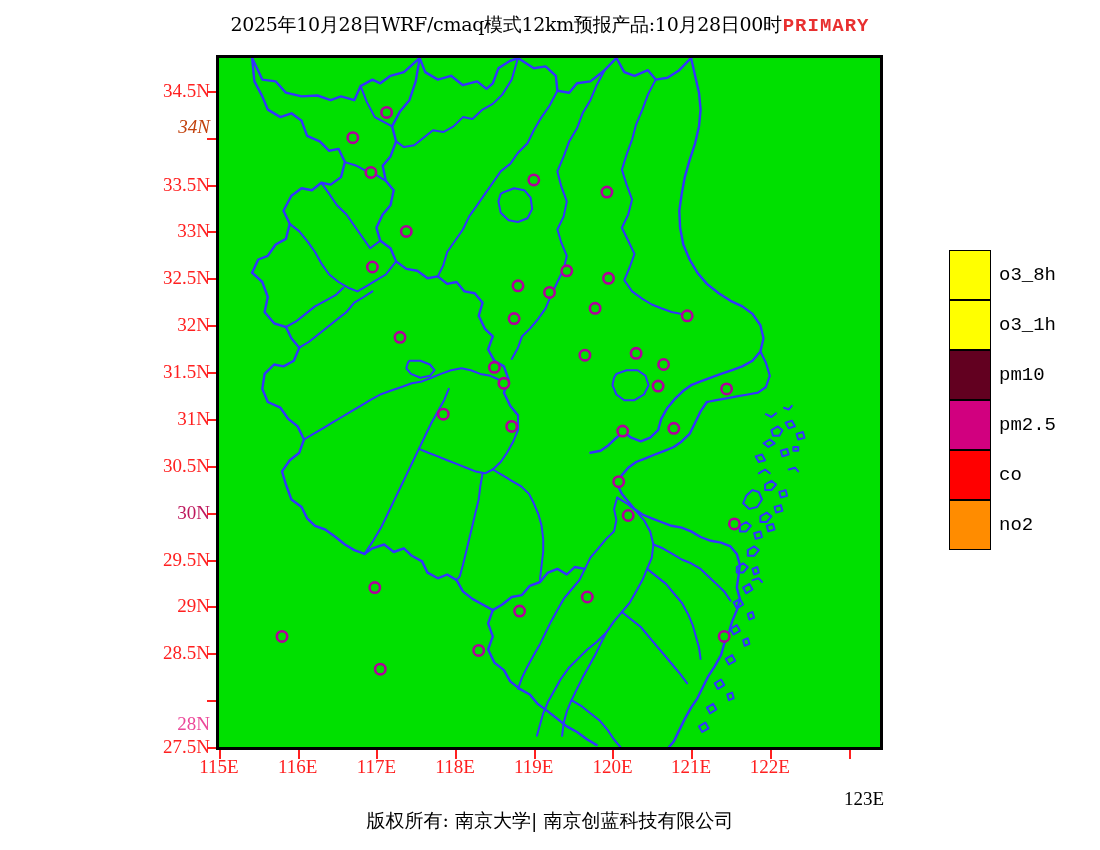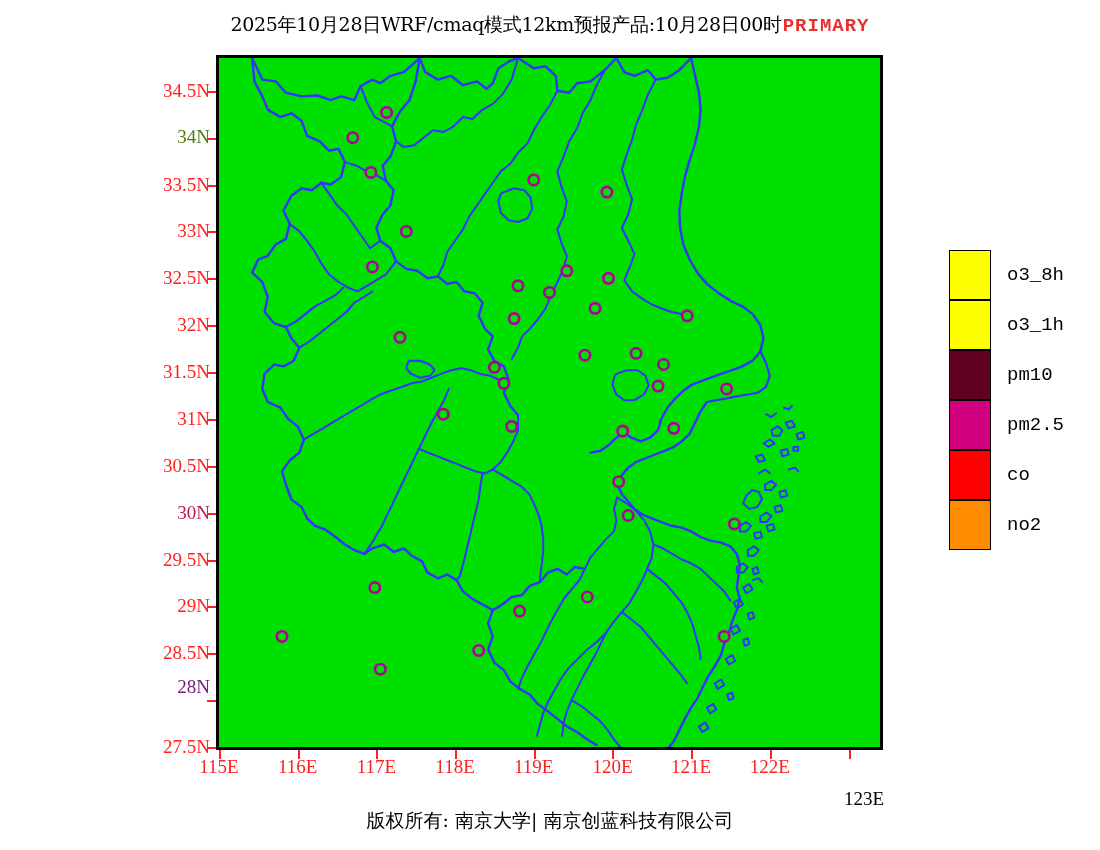"34N" div.ylab { color: #4d7c0f -> #c2410c; font-style: none -> italic; top: 82px -> 72px }
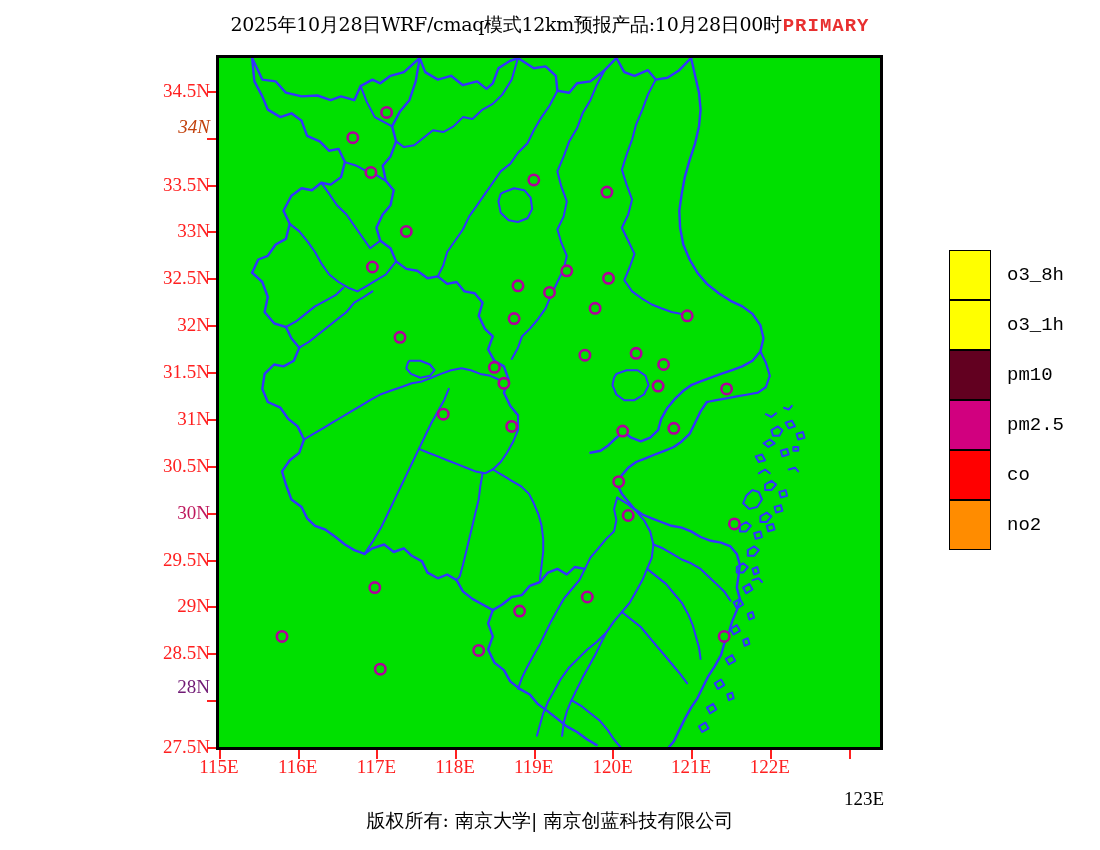"o3_8h" .legend-lb { left: 58px -> 50px }
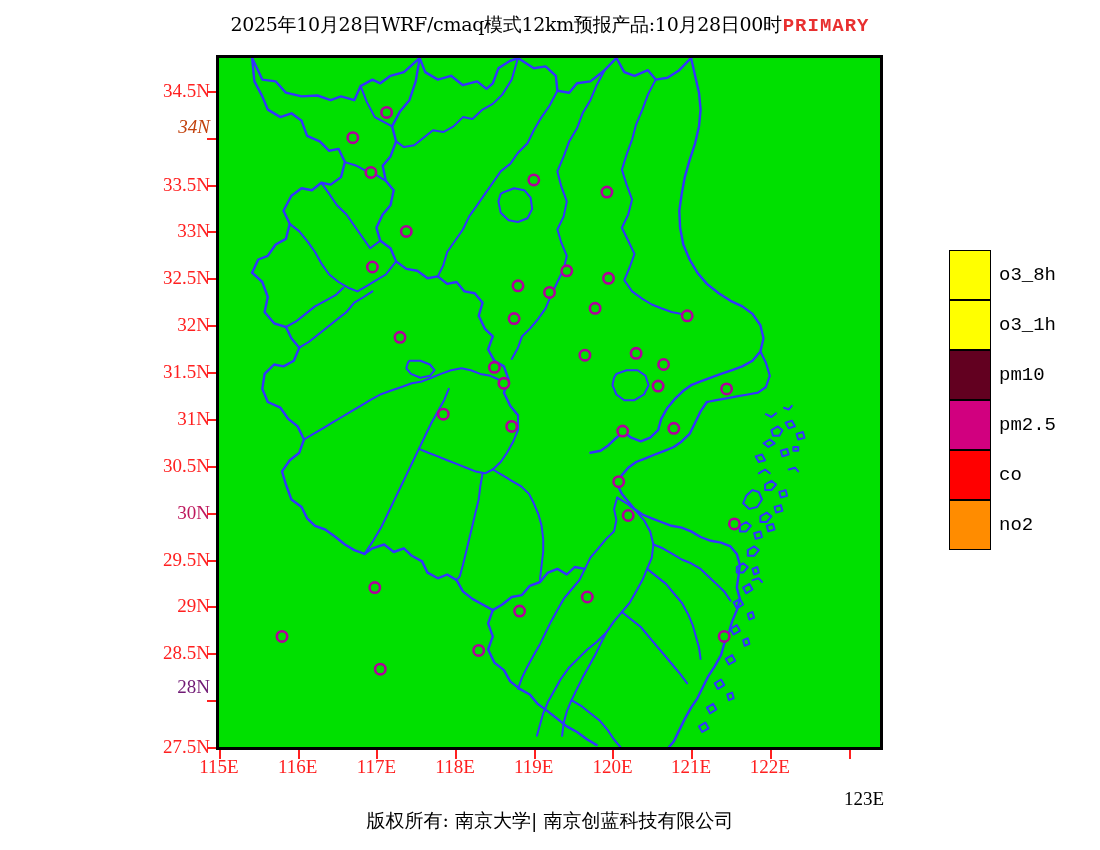"28N" div.ylab { color: #701a75 -> #ec4899; top: 632px -> 669px }
